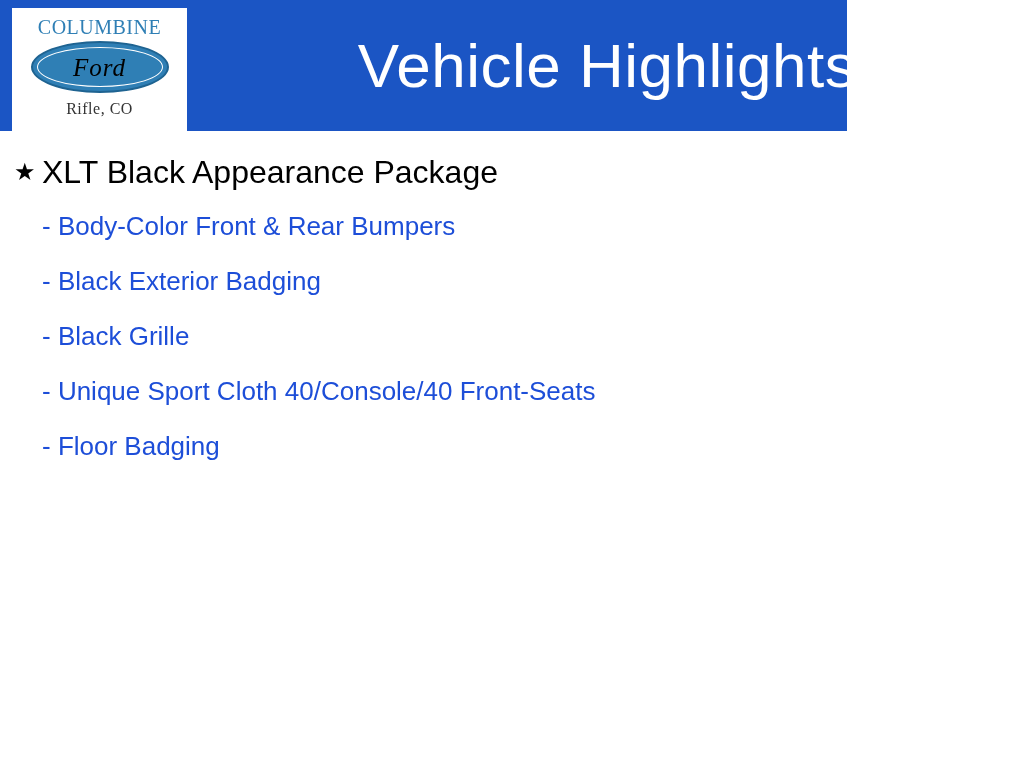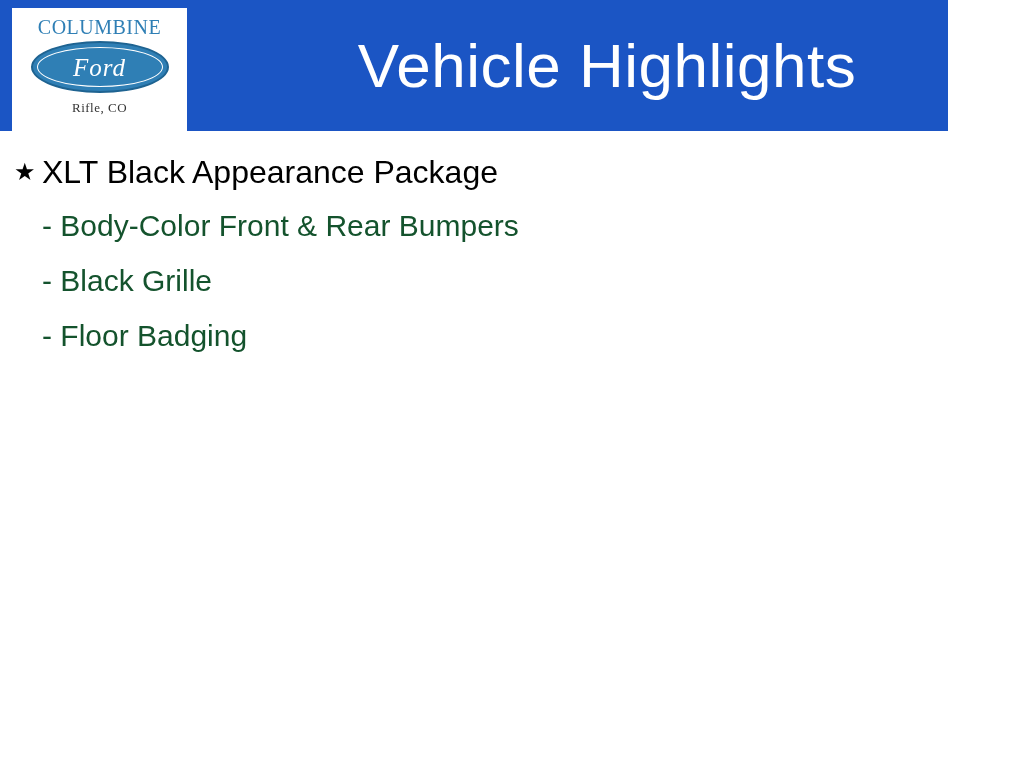"Ford" .logo-script { color: #ffffff -> #000000 }
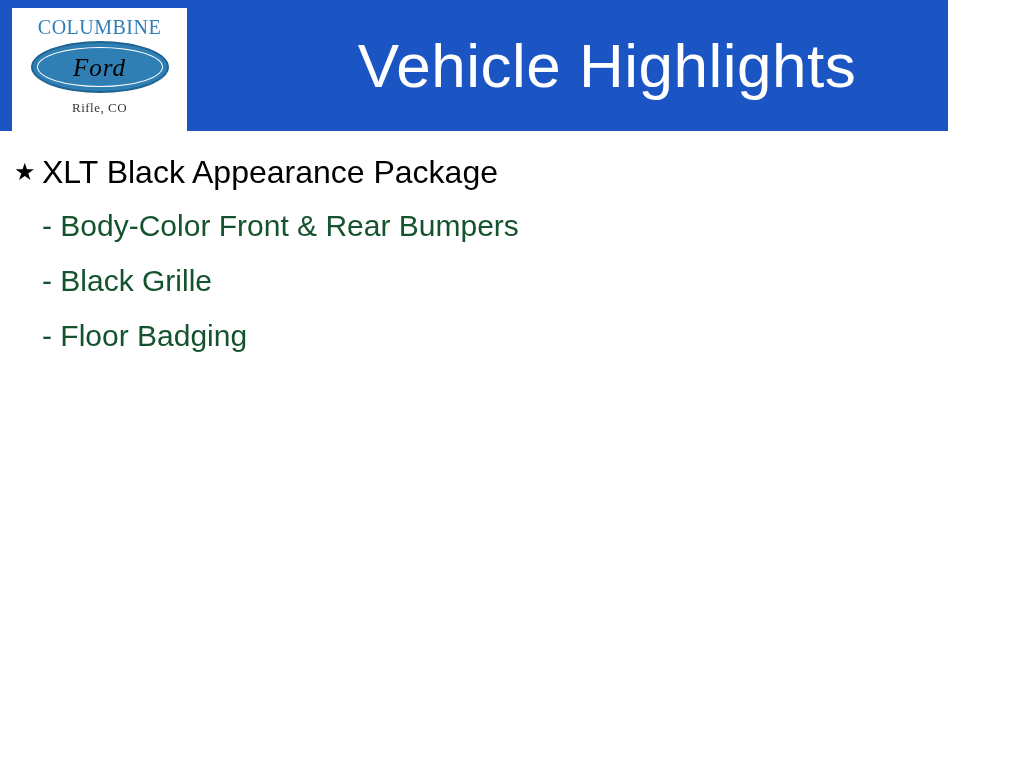"Vehicle Highlights" .header-bar { width: 948px -> 847px }
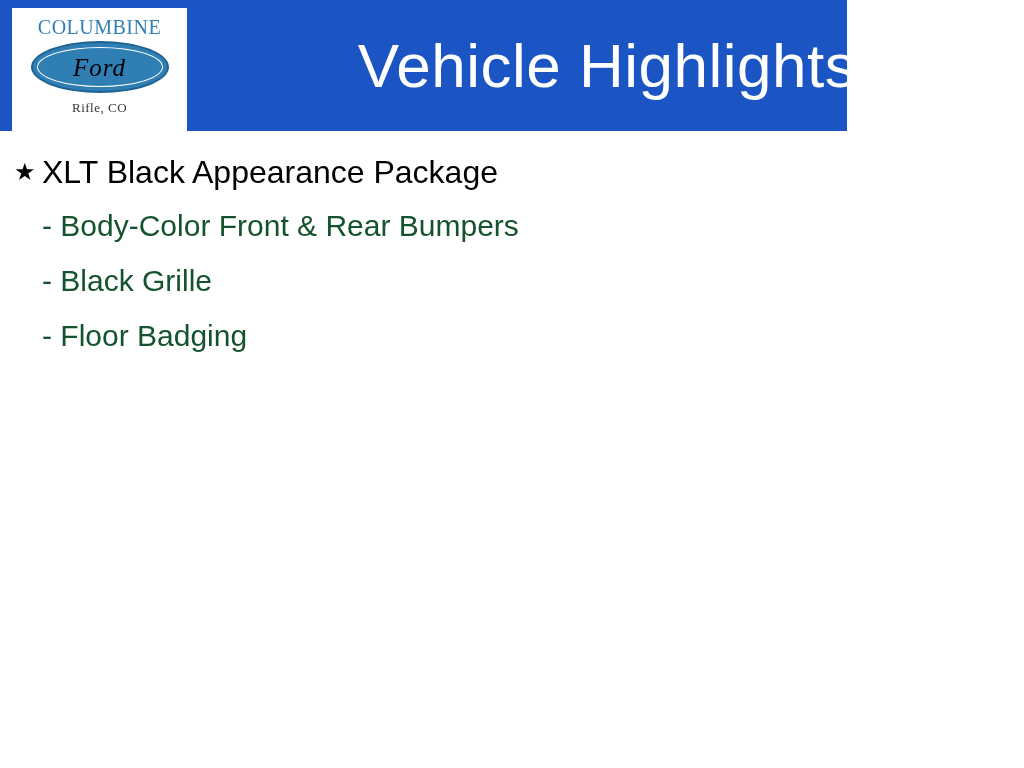"Rifle, CO" .logo-city { font-size: 13px -> 16px }
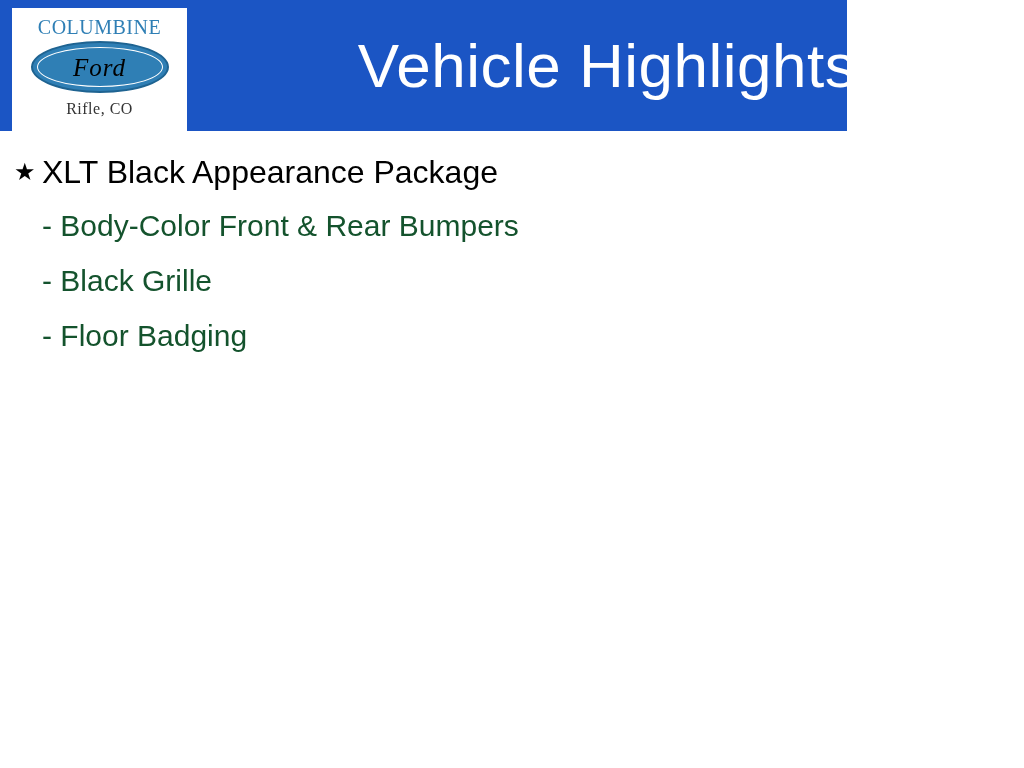"- Body-Color Front & Rear" .sub-text { color: #14532d -> #1d4ed8; font-size: 30px -> 26px }
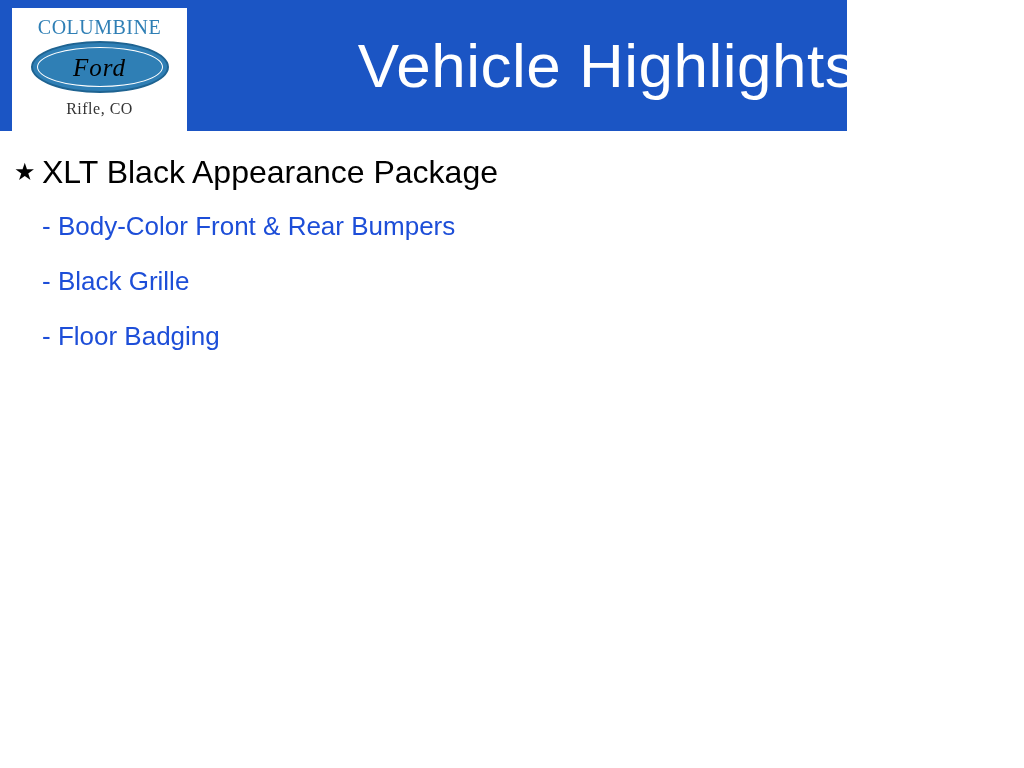"- Black Exterior Badging" div.sub-row { html: none -> <div> <span>- Black Exterior Badging</span> </div> }
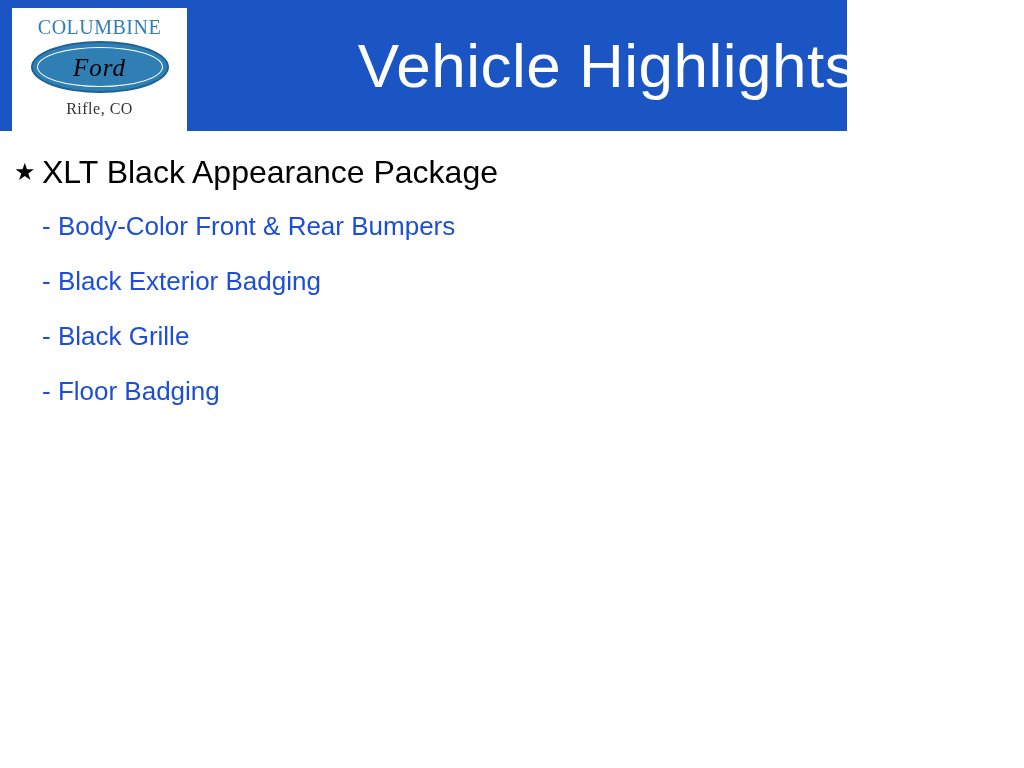"- Unique Sport Cloth 40/Console/40" div.sub-row { html: none -> <div> <span>- Unique Sport Cloth 40/Console/40 Front-Seats</span> </div> }
